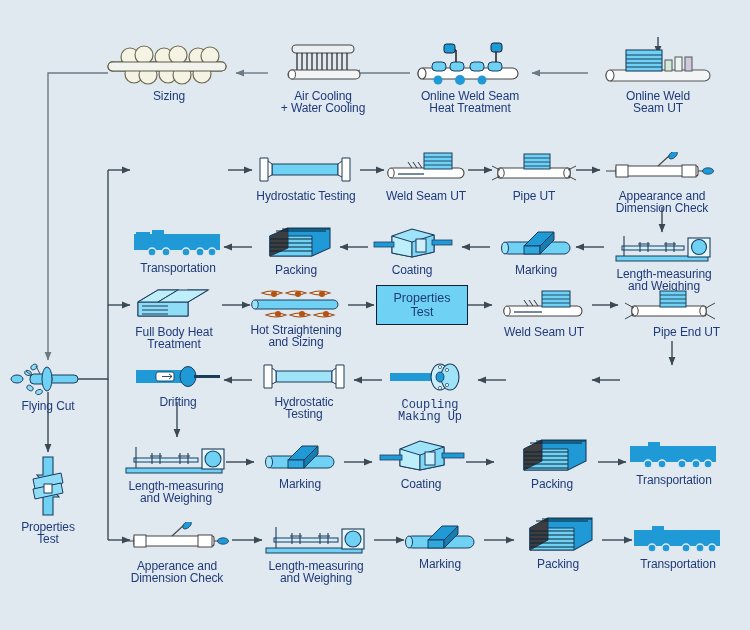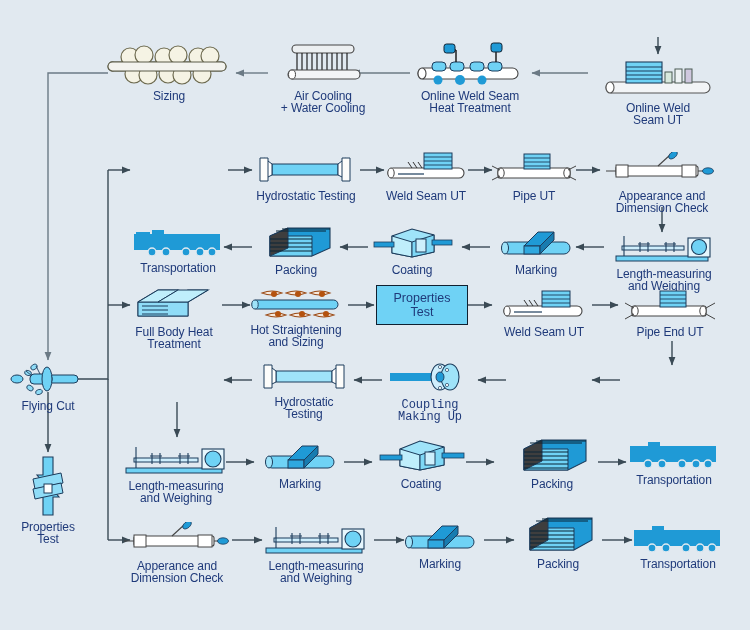"Online Weld" div.node { top: 56px -> 44px }
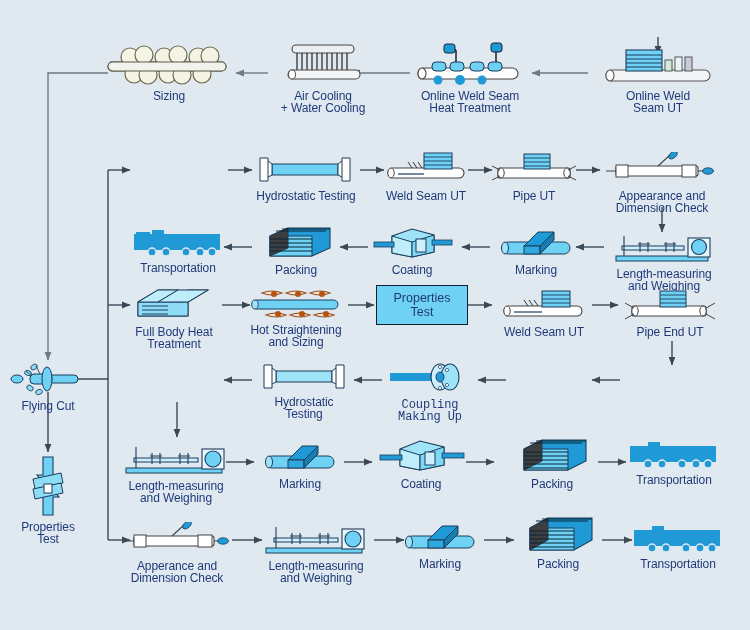"Pipe End UT" div.node { text-align: none -> right }
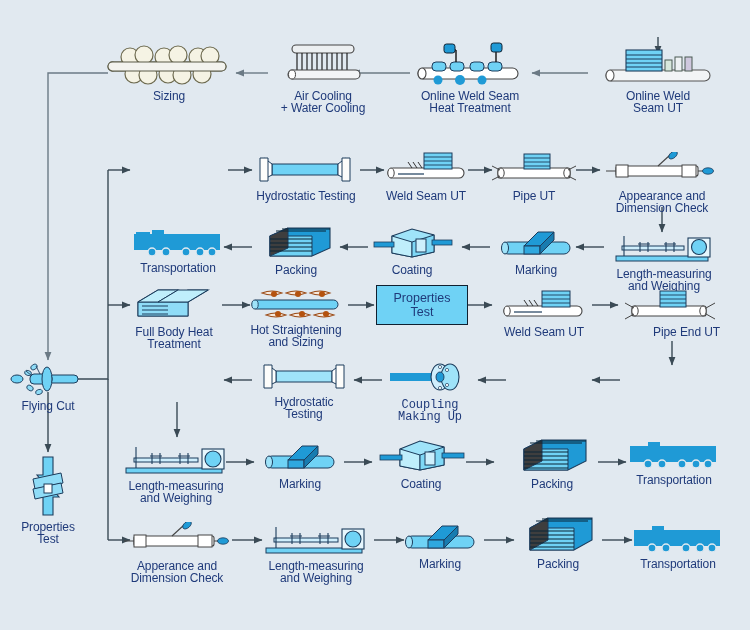"Drifting" div.node { html: none -> <div> <div> <svg> <rect></rect> <rect></rect> <path></path> <ellipse></ellipse> <rect></rect> </svg> </div> <div>Drifting</div> </div> }
